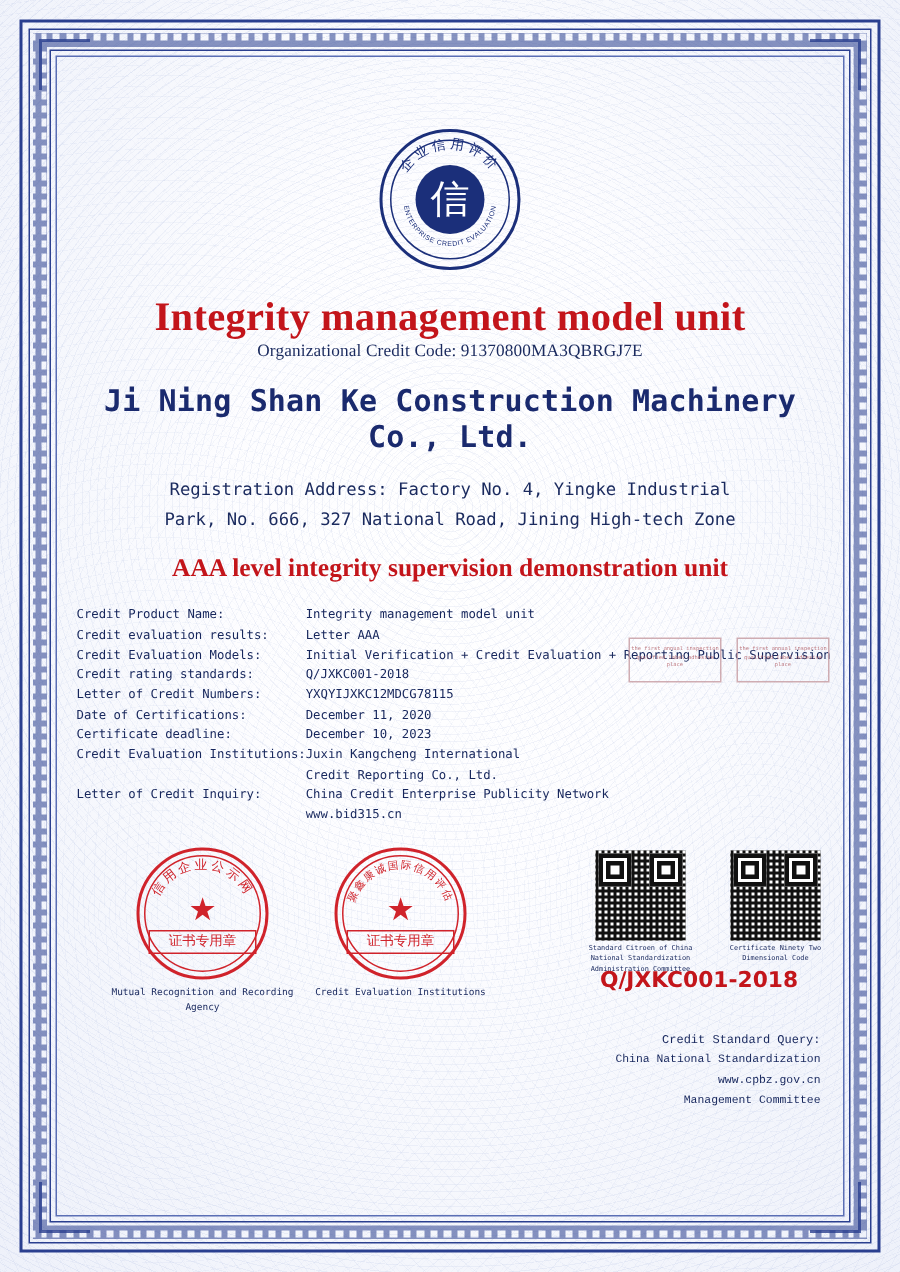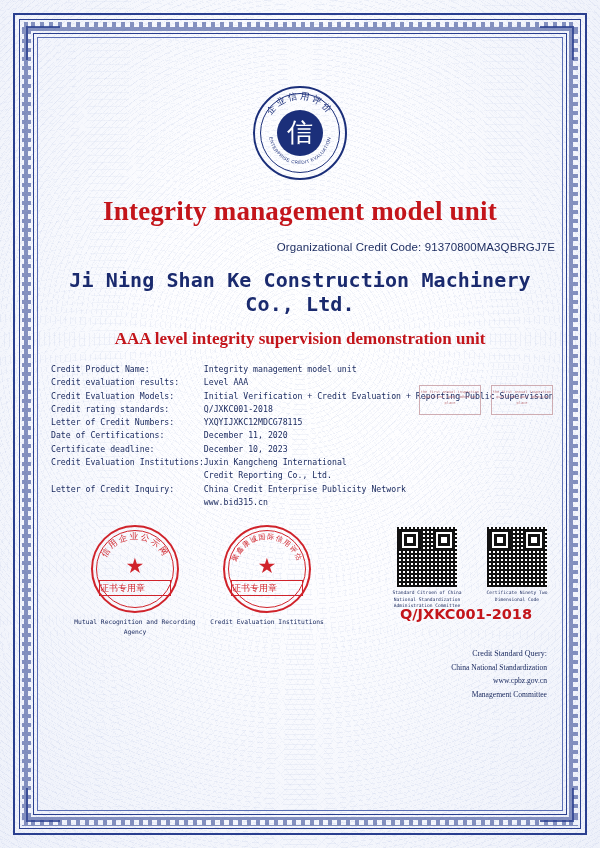"Organizational Credit Code:" .credit-code { font-family: Liberation Sans, sans-serif -> Liberation Serif, serif; margin-top: 14px -> 1px; text-align: right -> none }
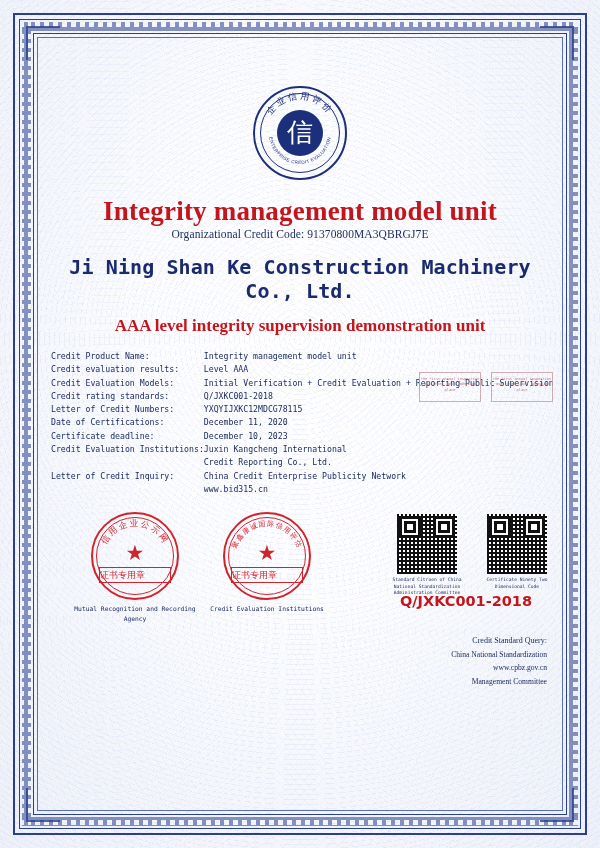"Registration Address: Factory No. 4," div.address { html: none -> <div> <span>Registration Address: Factory No. 4, Yingke Industrial</span><br> <span>Park, No. 666, 327 National Road, Jining High-tech Zone</span> </div> }
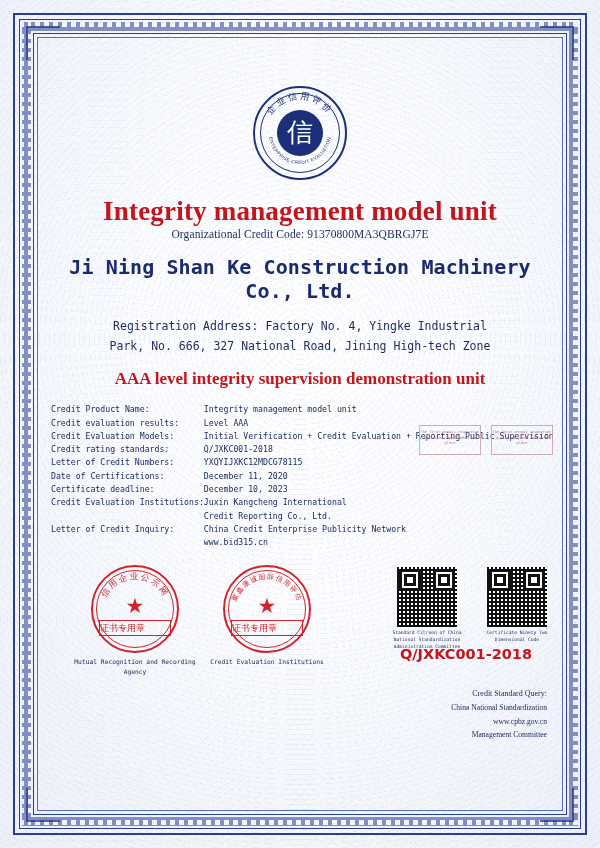"Level AAA" td.value { text: Level -> Letter }
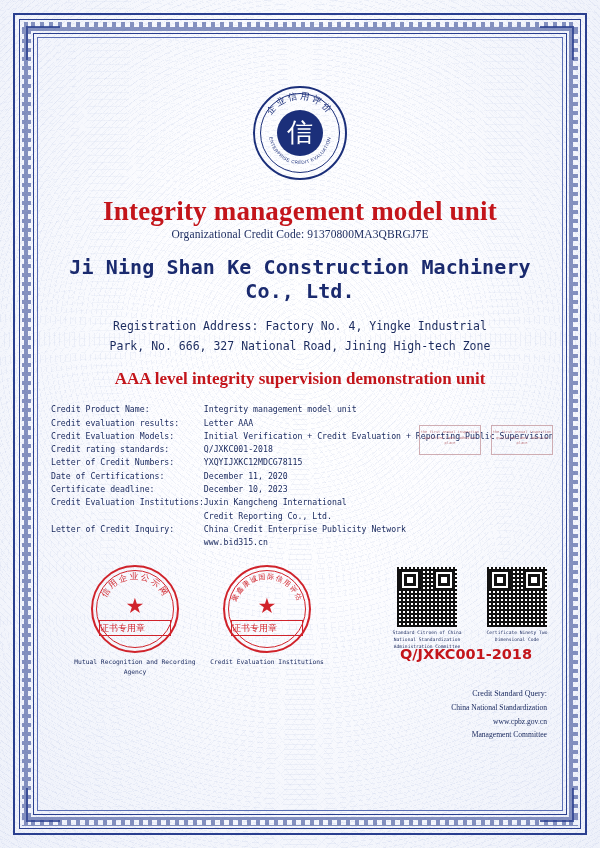"证书专用章" .seal .banner { text-align: left -> center }
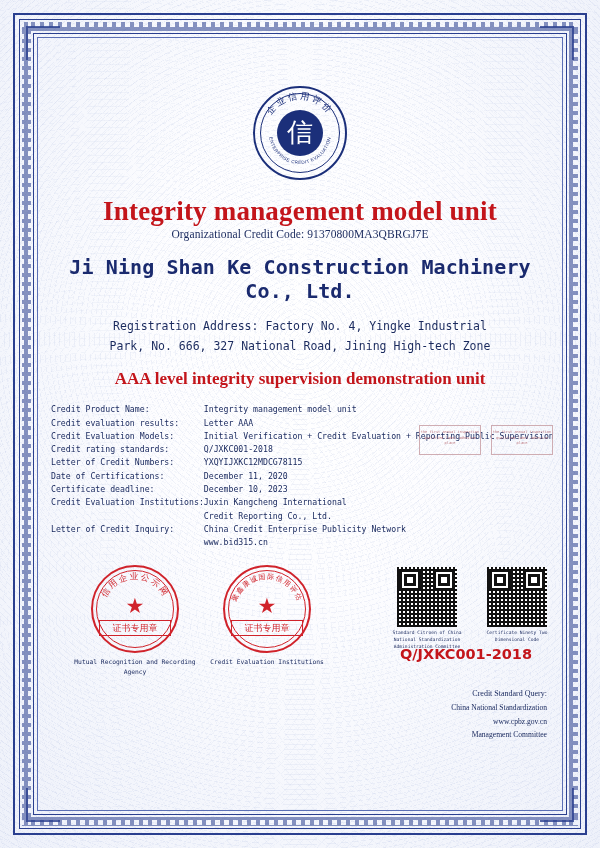"Credit Standard Query:" .query-block { font-family: Liberation Serif, serif -> Liberation Mono, monospace }
